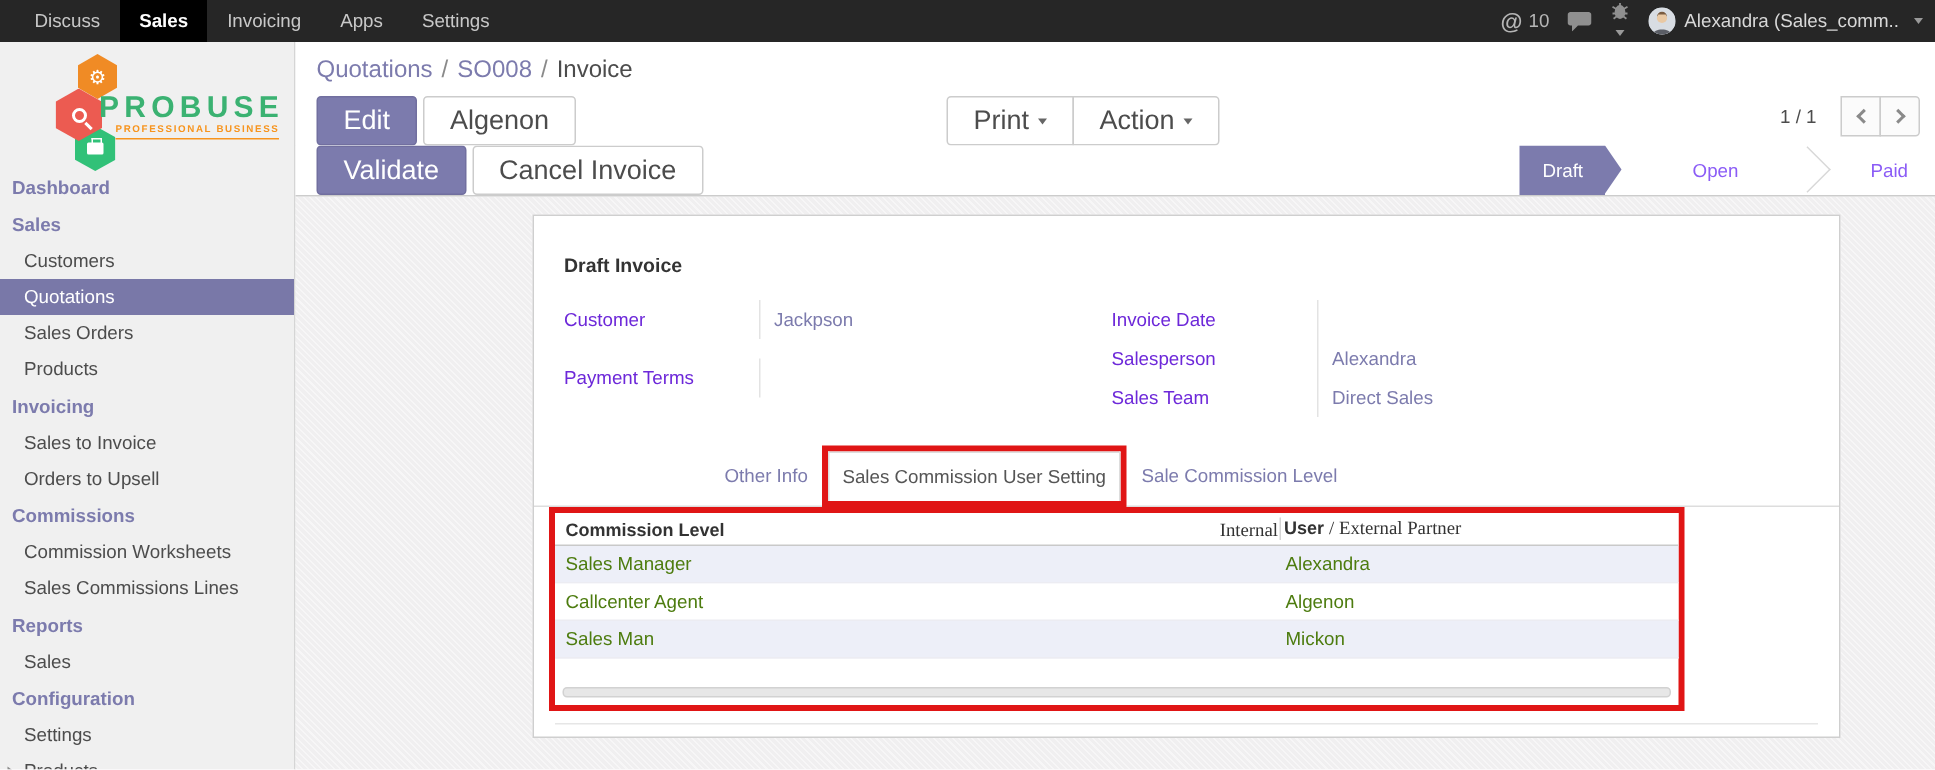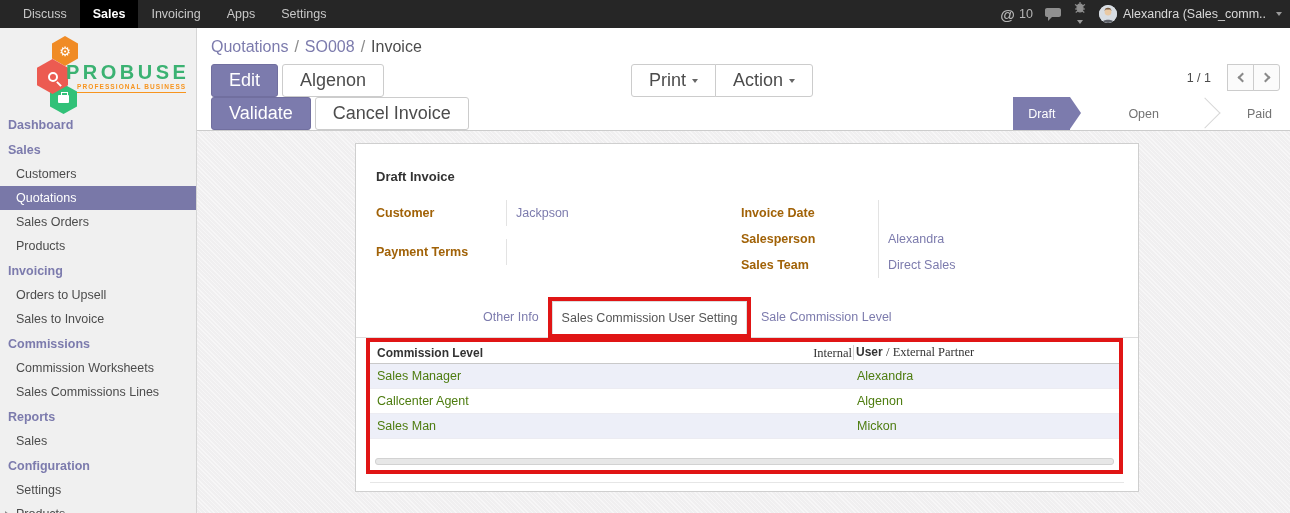"Open" .step { color: #737373 -> #8b5cf6 }
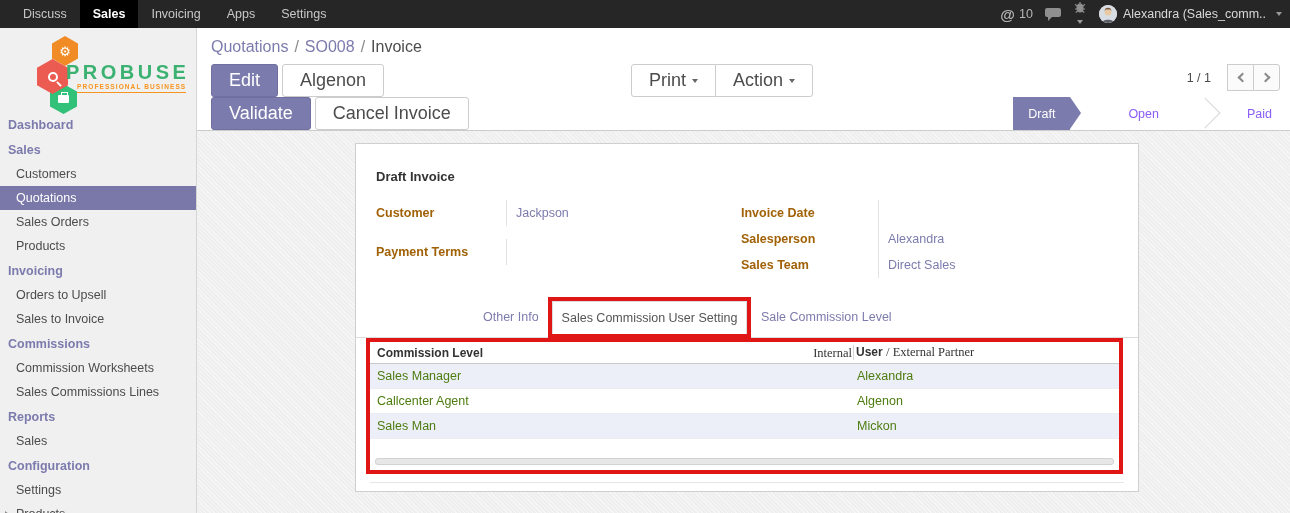"Draft Invoice" .sheet { width: 784px -> 872px }
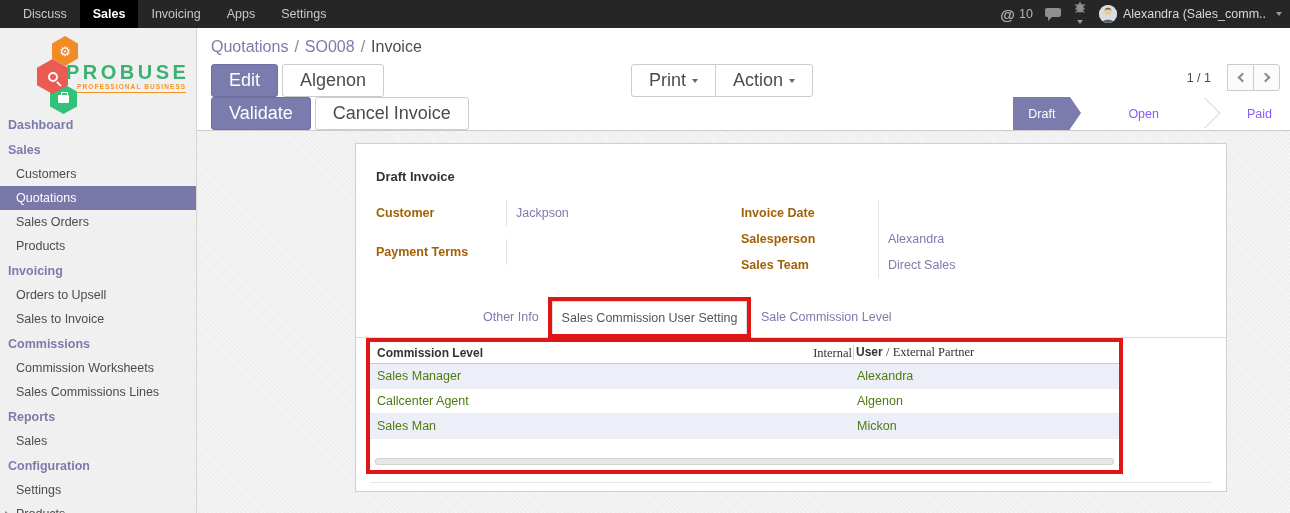"Customer" .flabel { color: #a16207 -> #6d28d9; font-weight: bold -> normal }
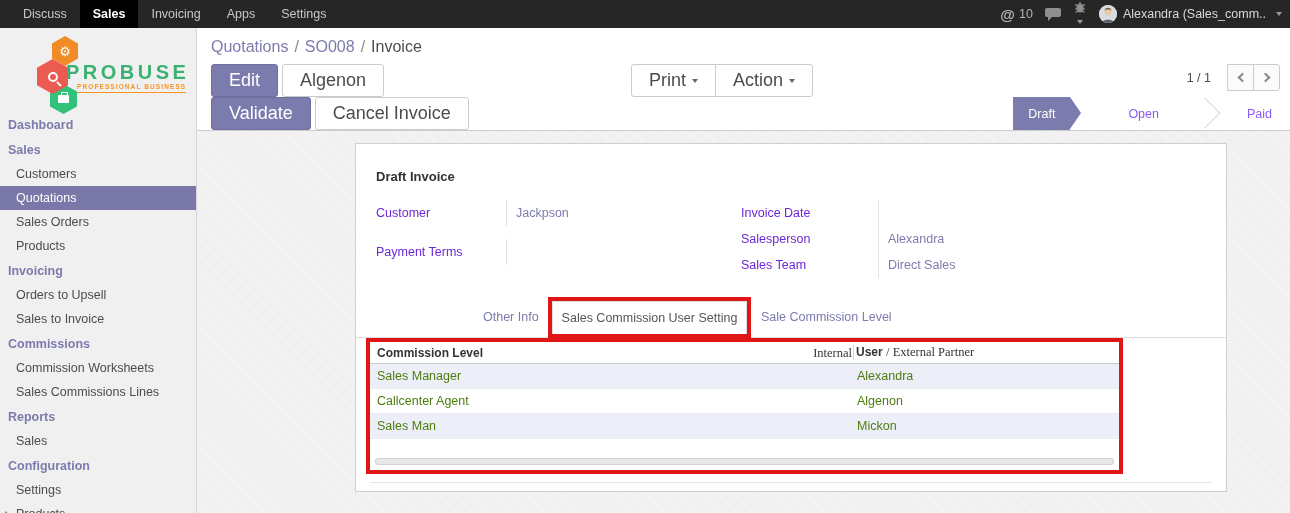"Orders to Upsell" div.nav-item { order: before "Sales to Invoice" -> after "Sales to Invoice" }
